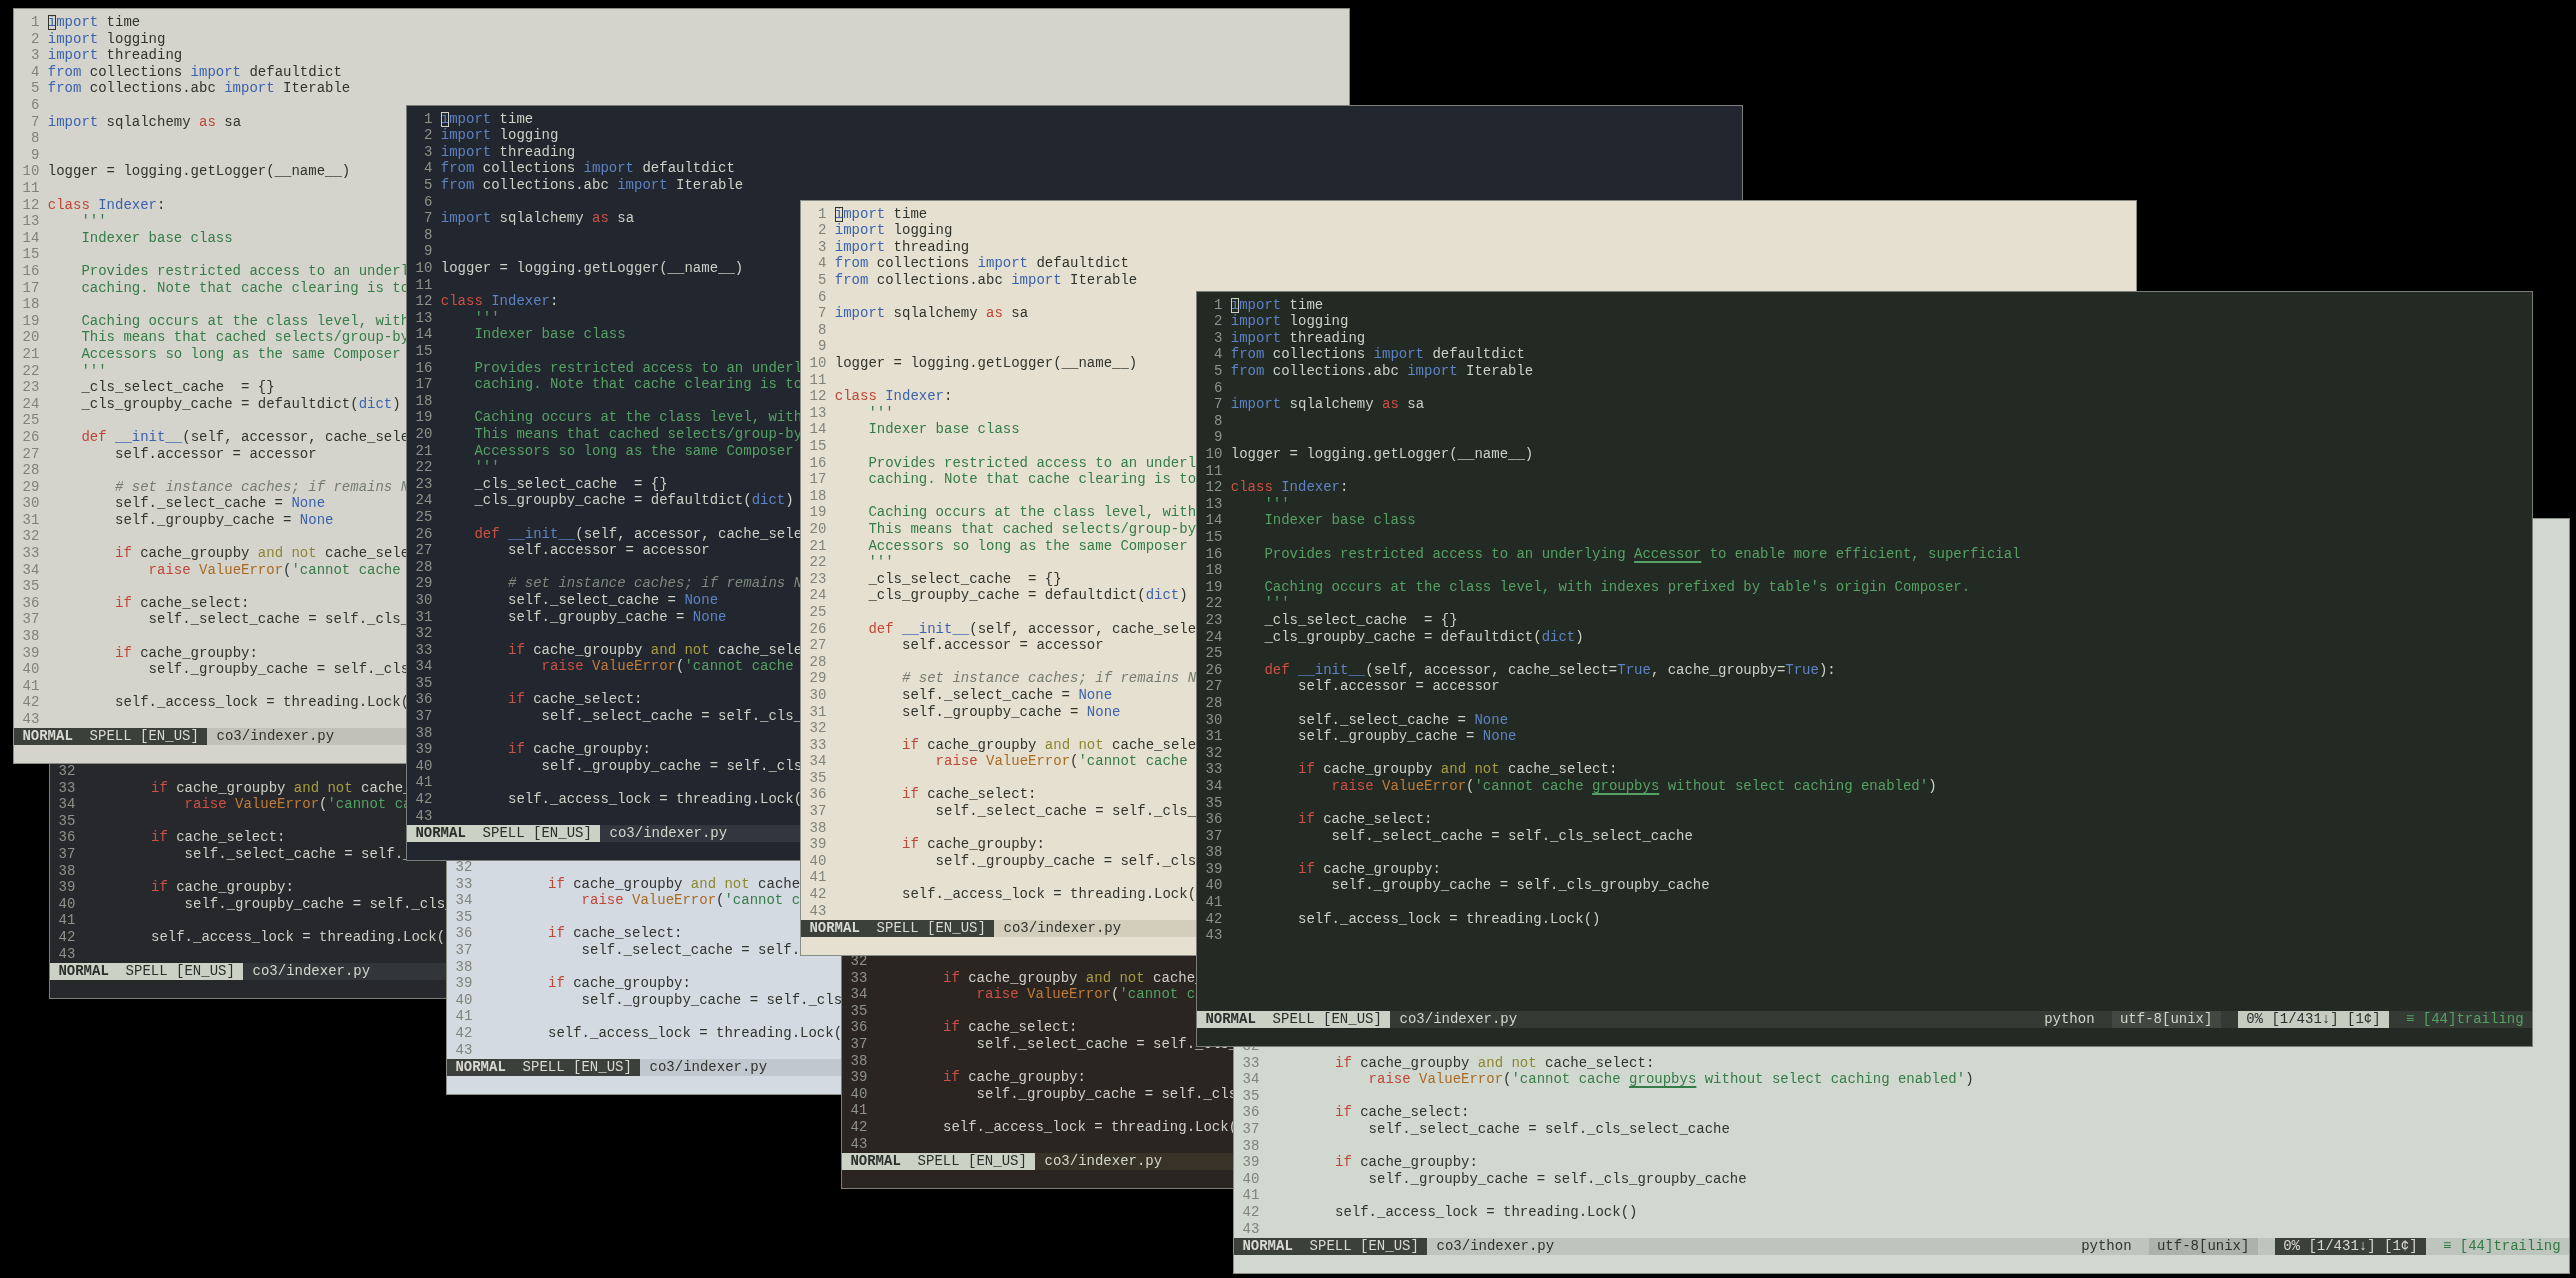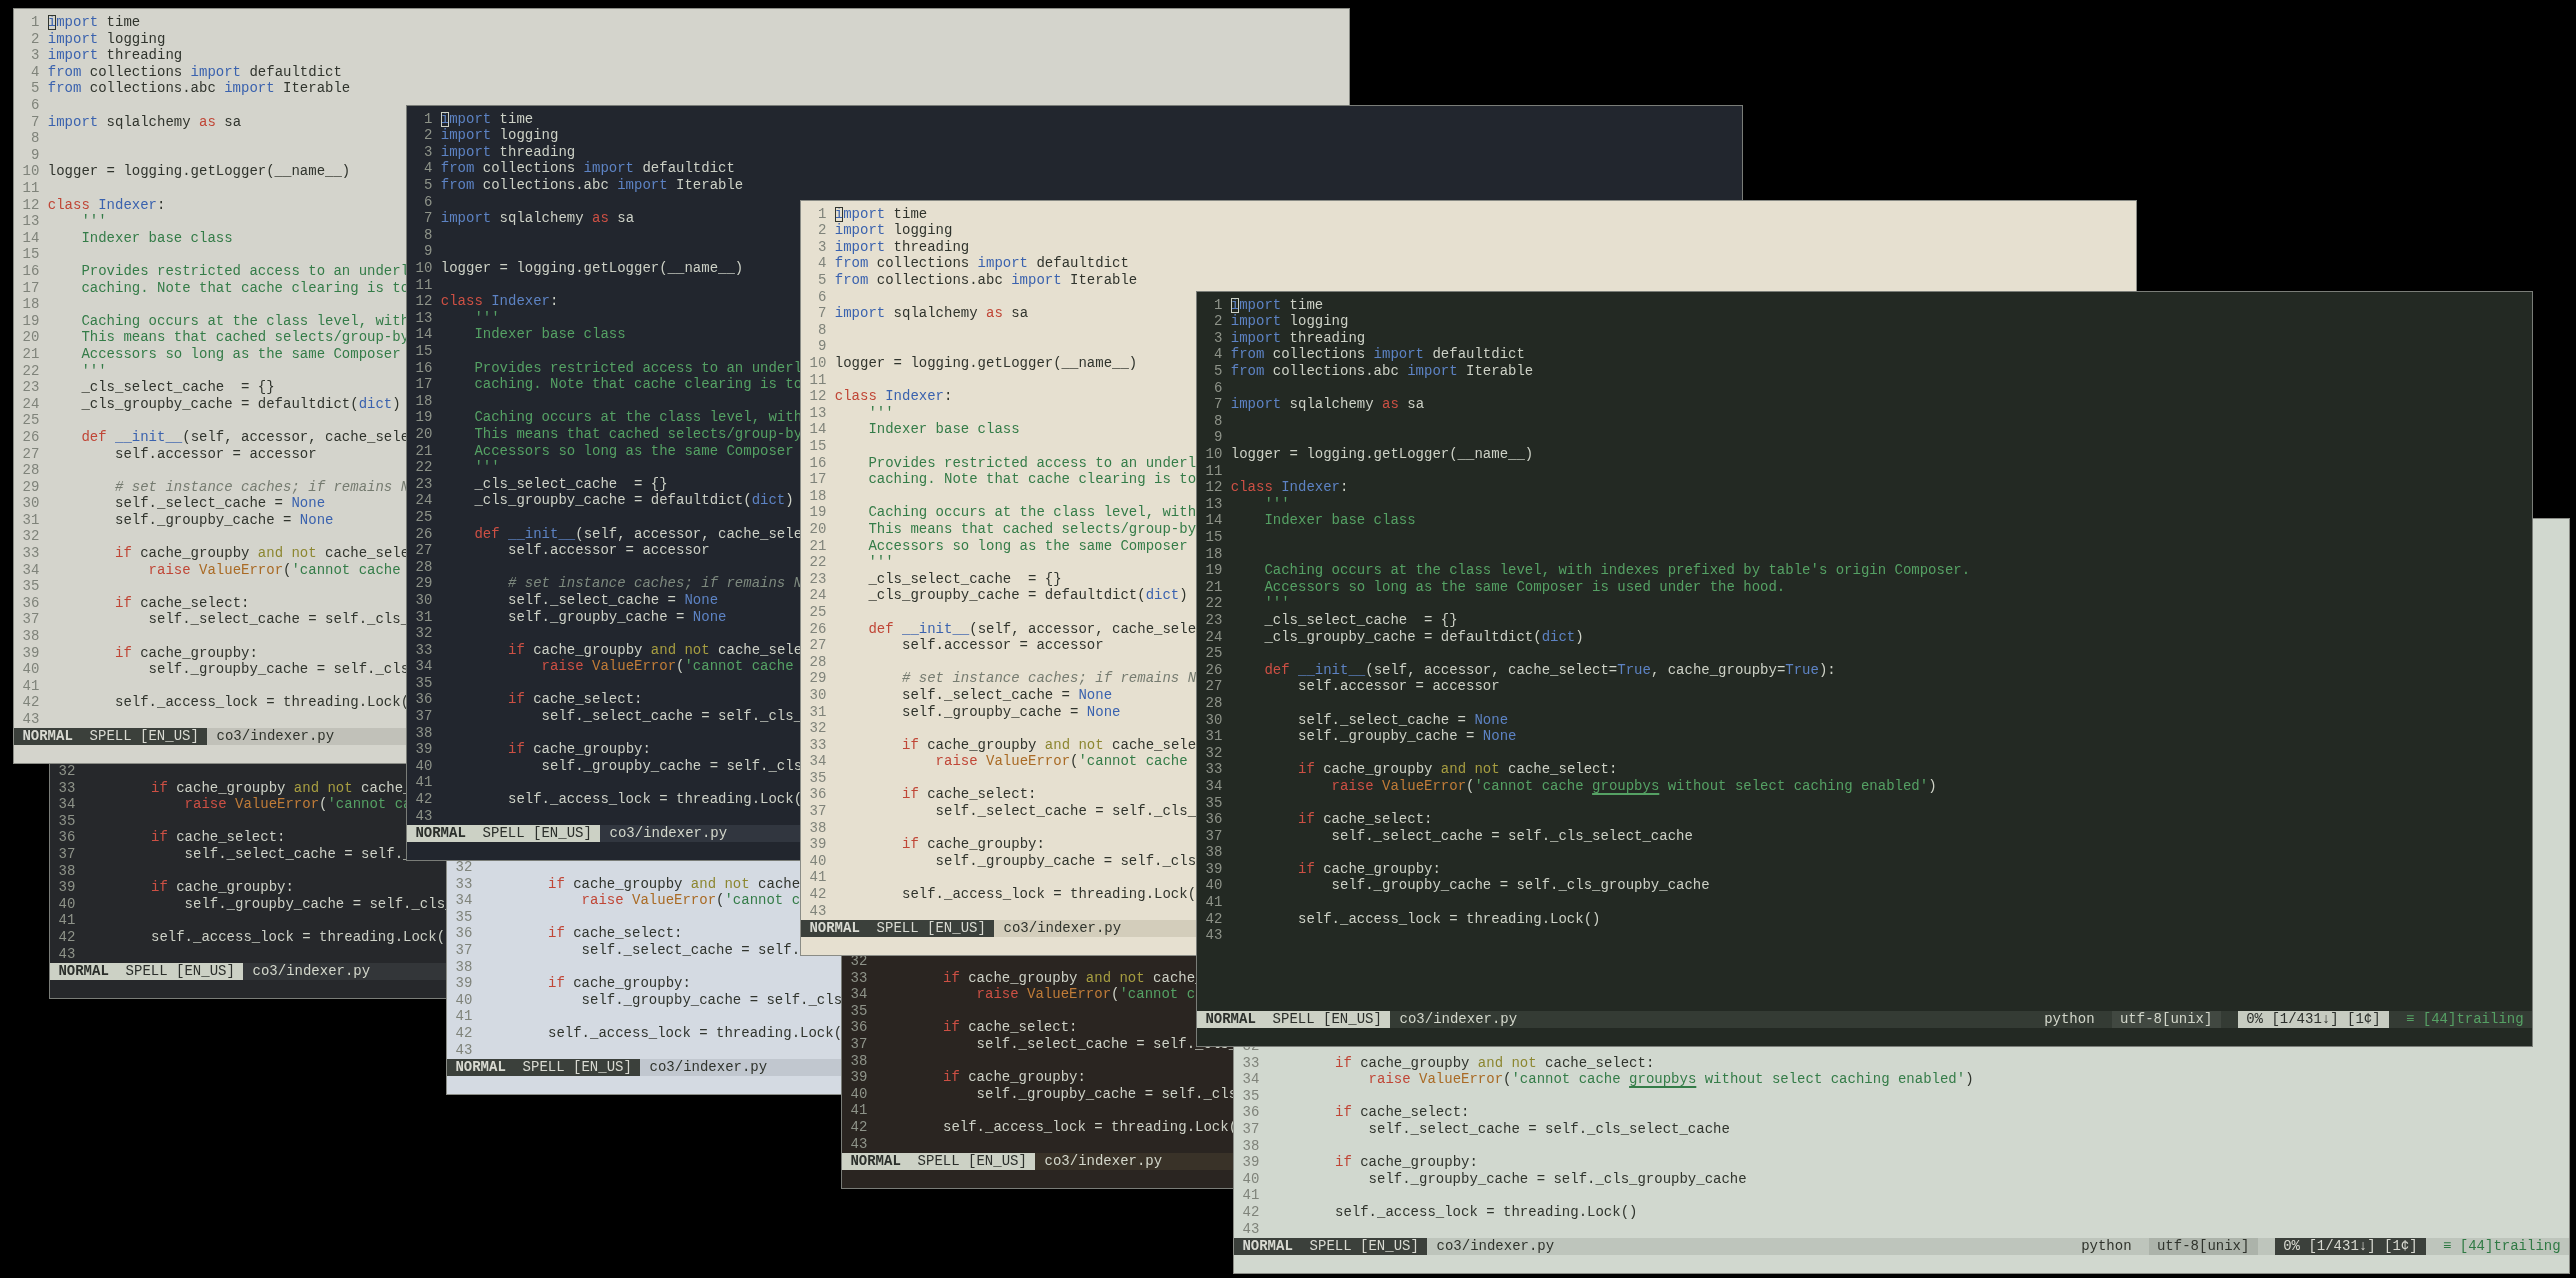"16 Provides restricted access to an underlying" div.line { html: none -> <div><span>16</span><span> Provides restricted access to an underlying </span><span>Accessor</span><span> to enable more efficient, superficial</span></div> }
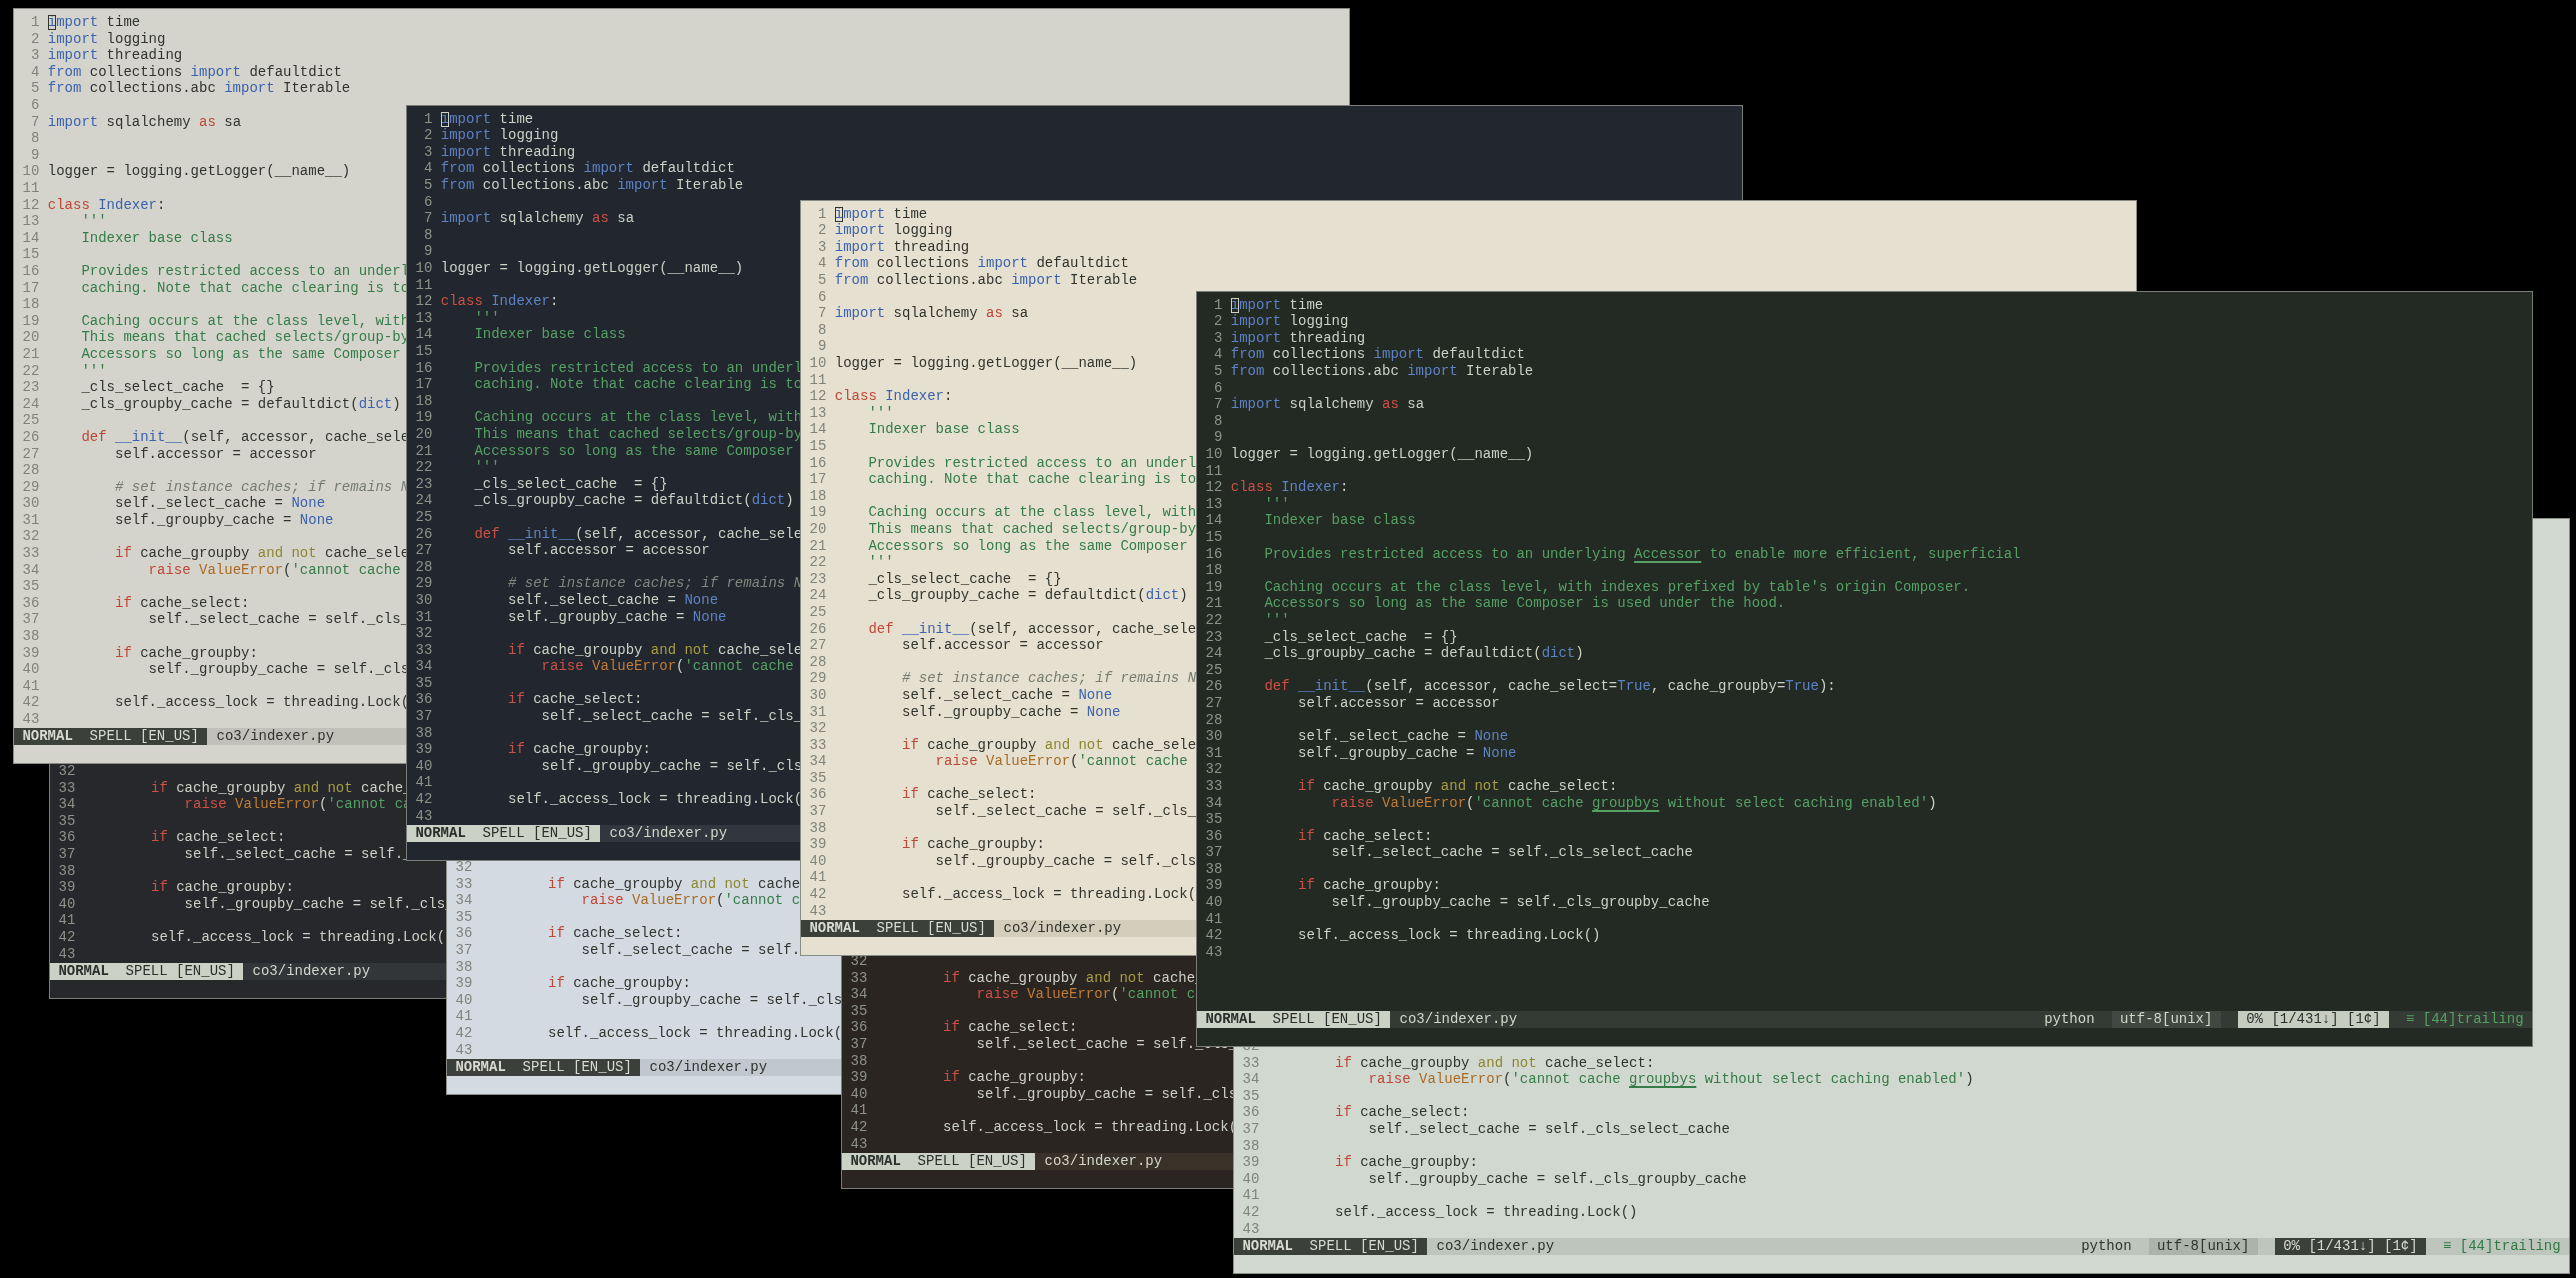"21 Accessors so long as the same Composer is" div.line { html: <div><span>21</span><span> Accessors so long as the same Composer is used under the hood.</span></div> -> none }
